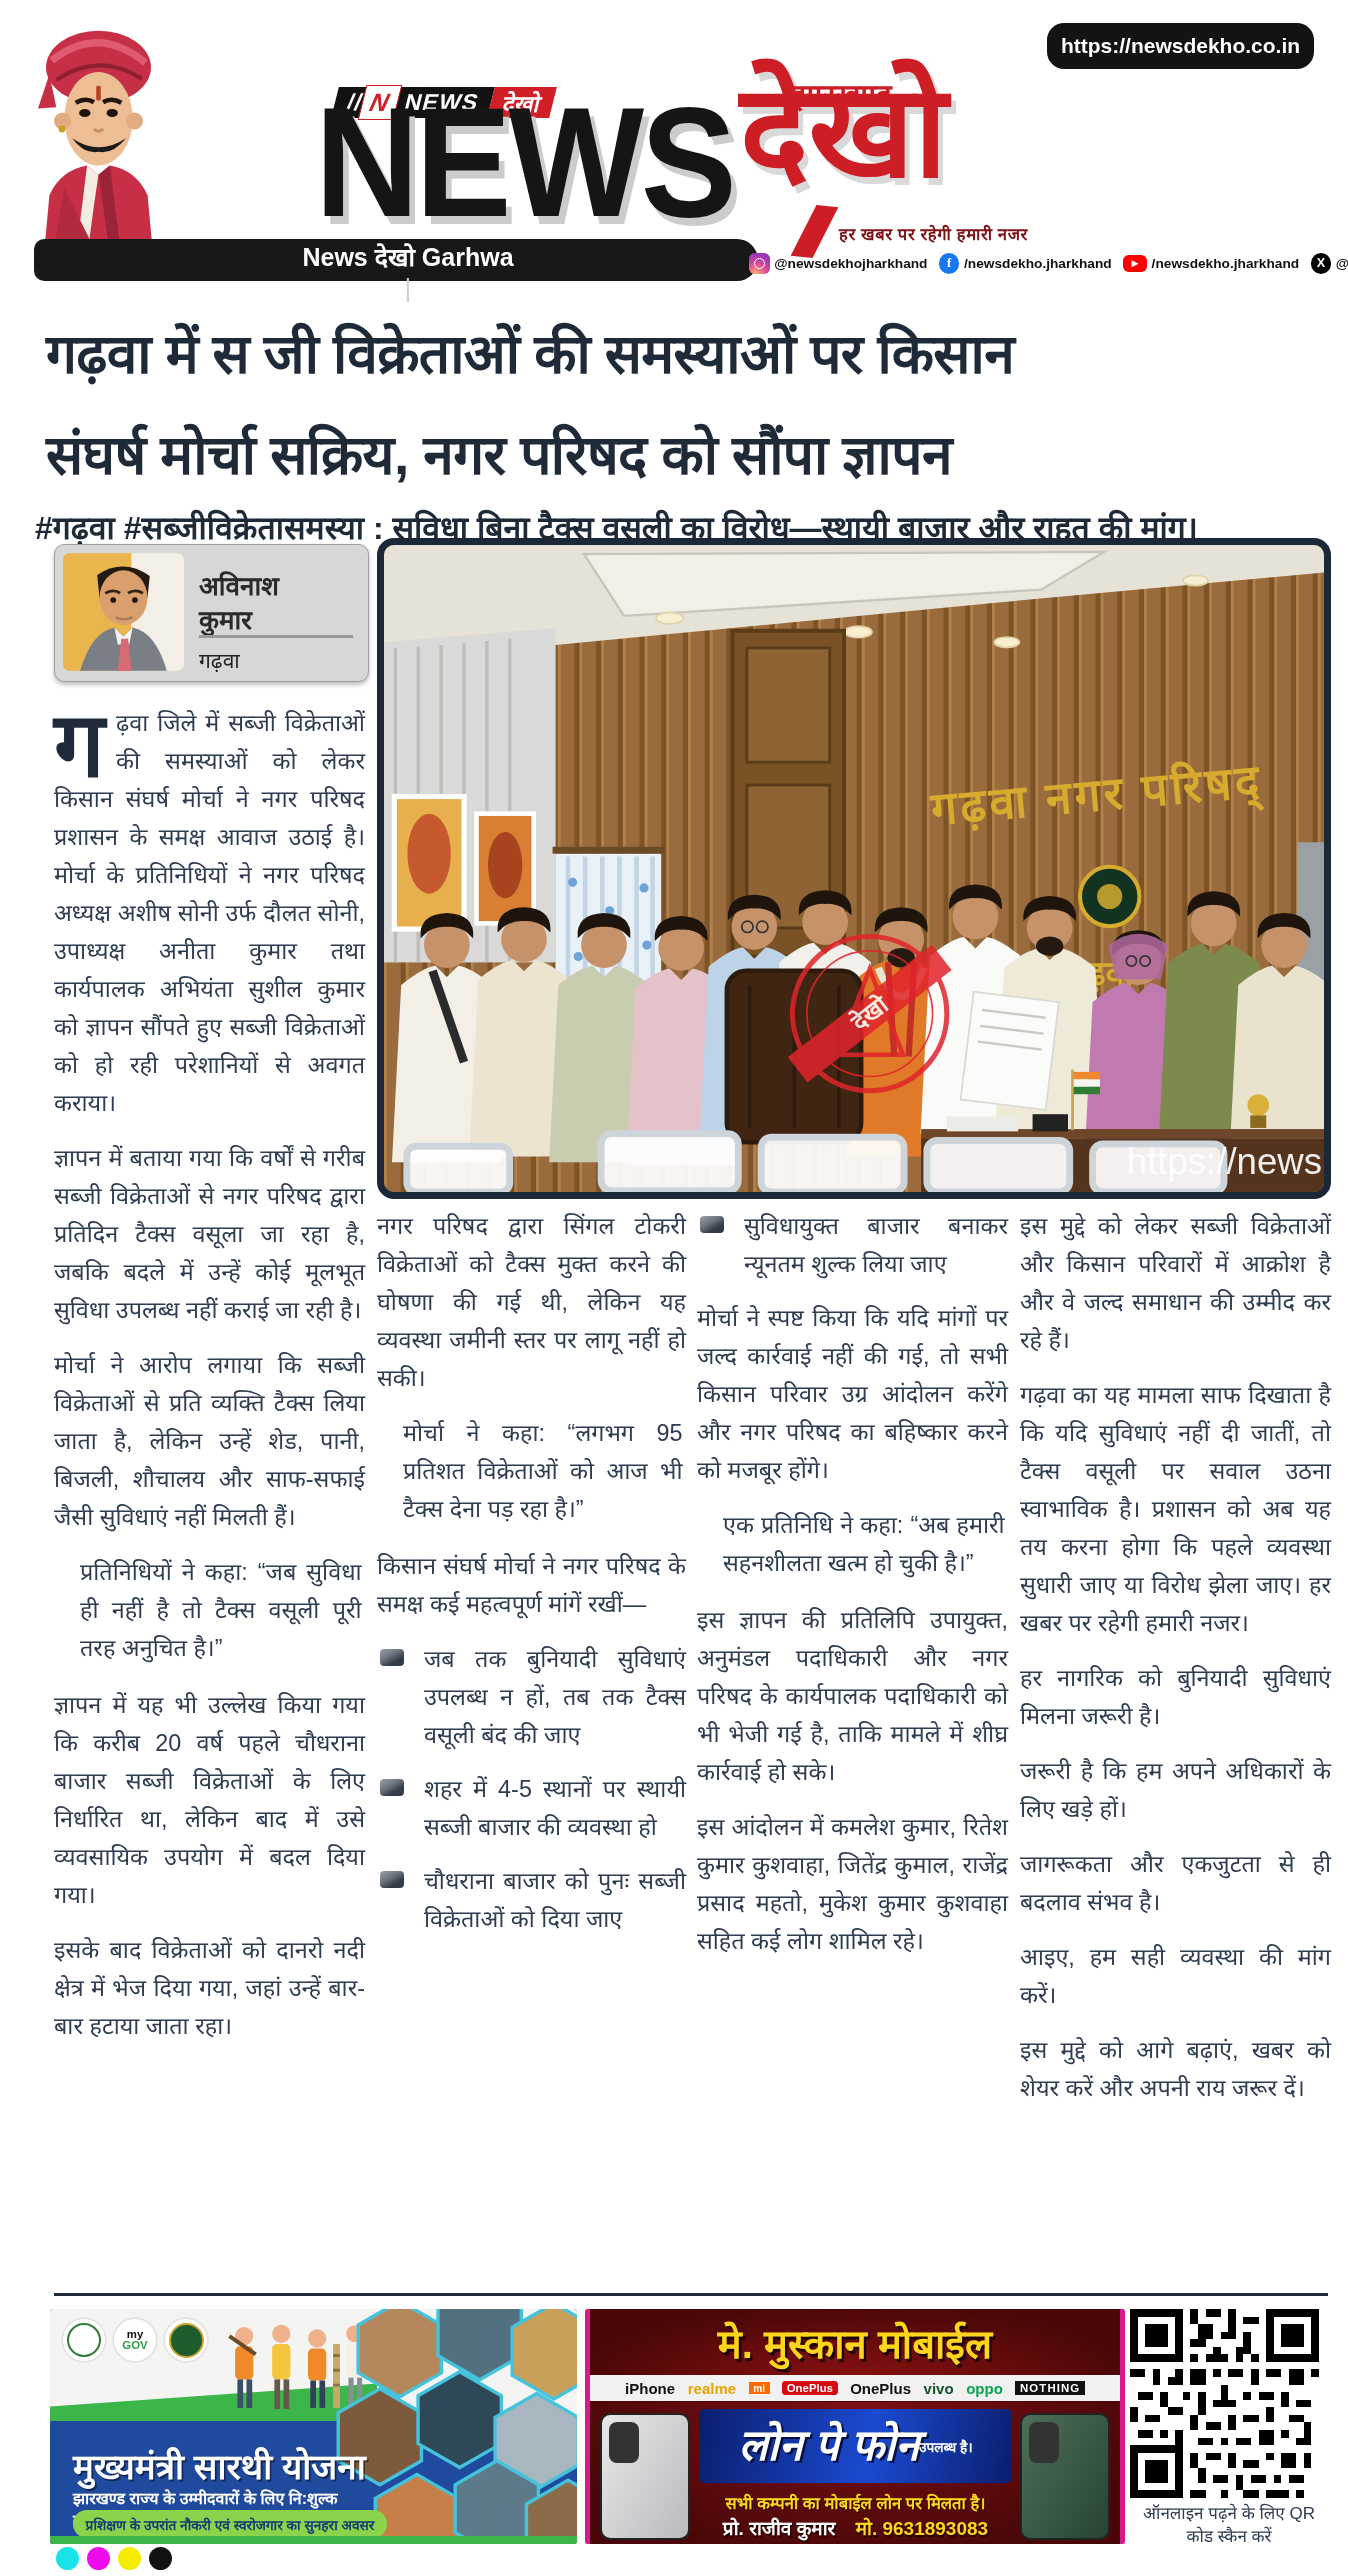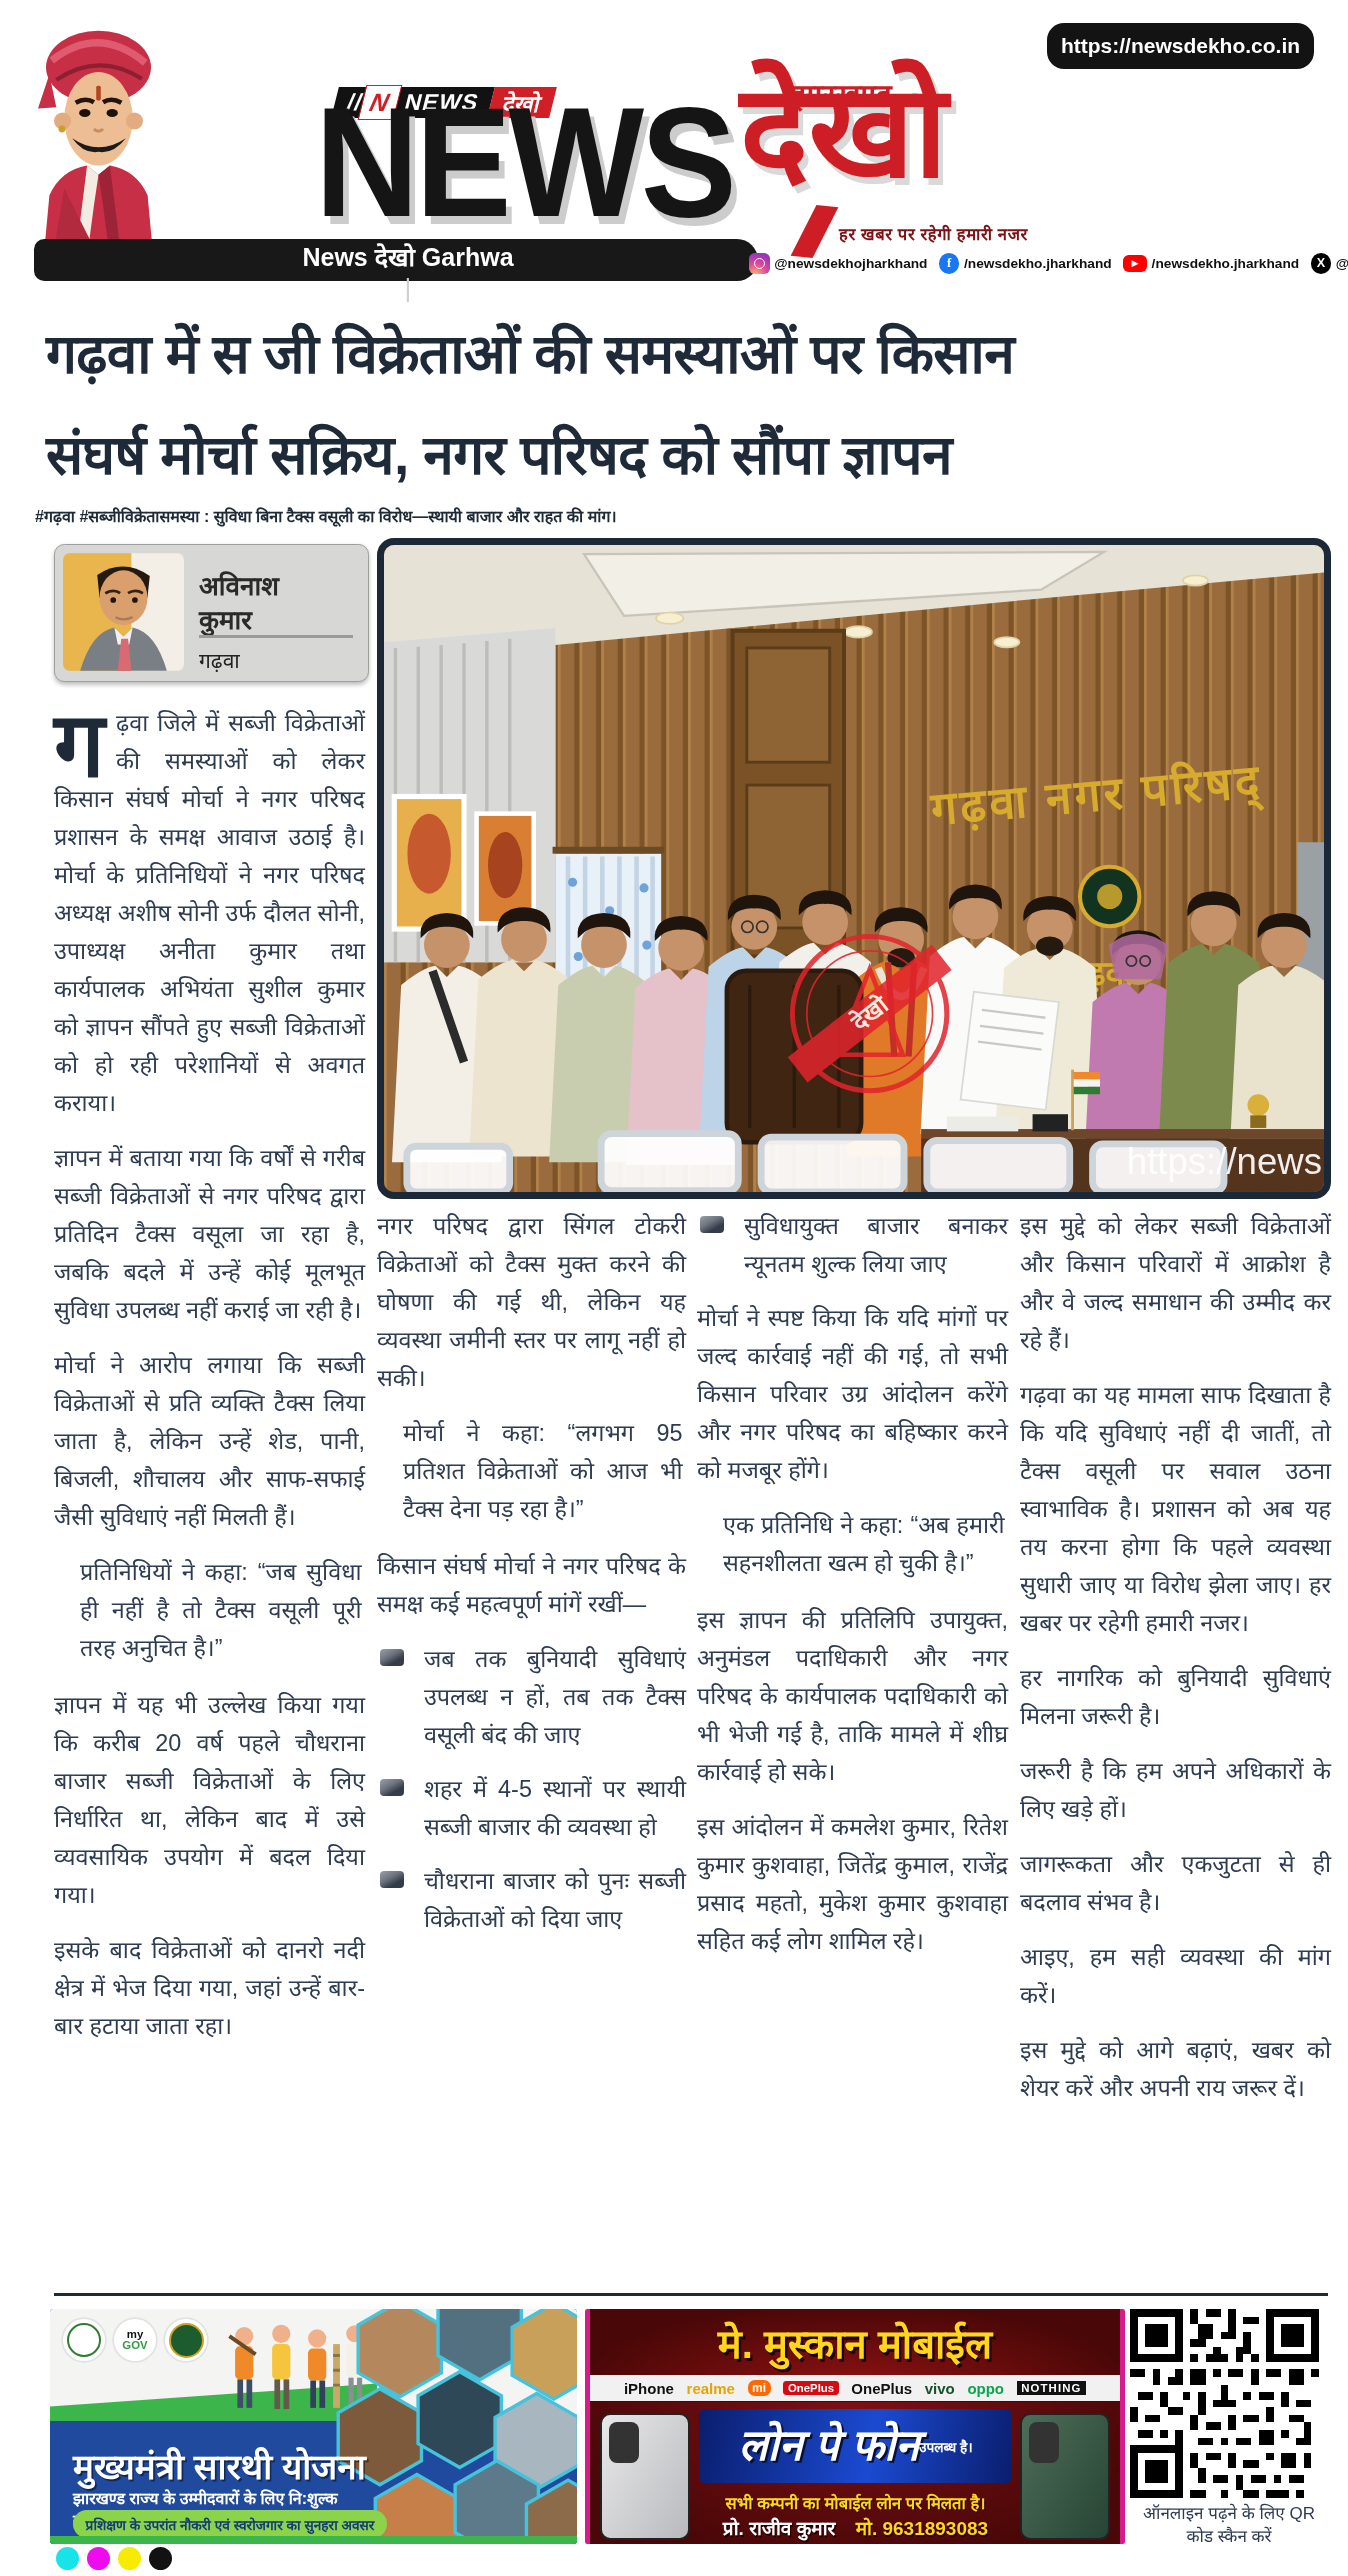"#गढ़वा #सब्जीविक्रेतासमस्या : सुविधा" #subheadline { font-size: 16px -> 32px }
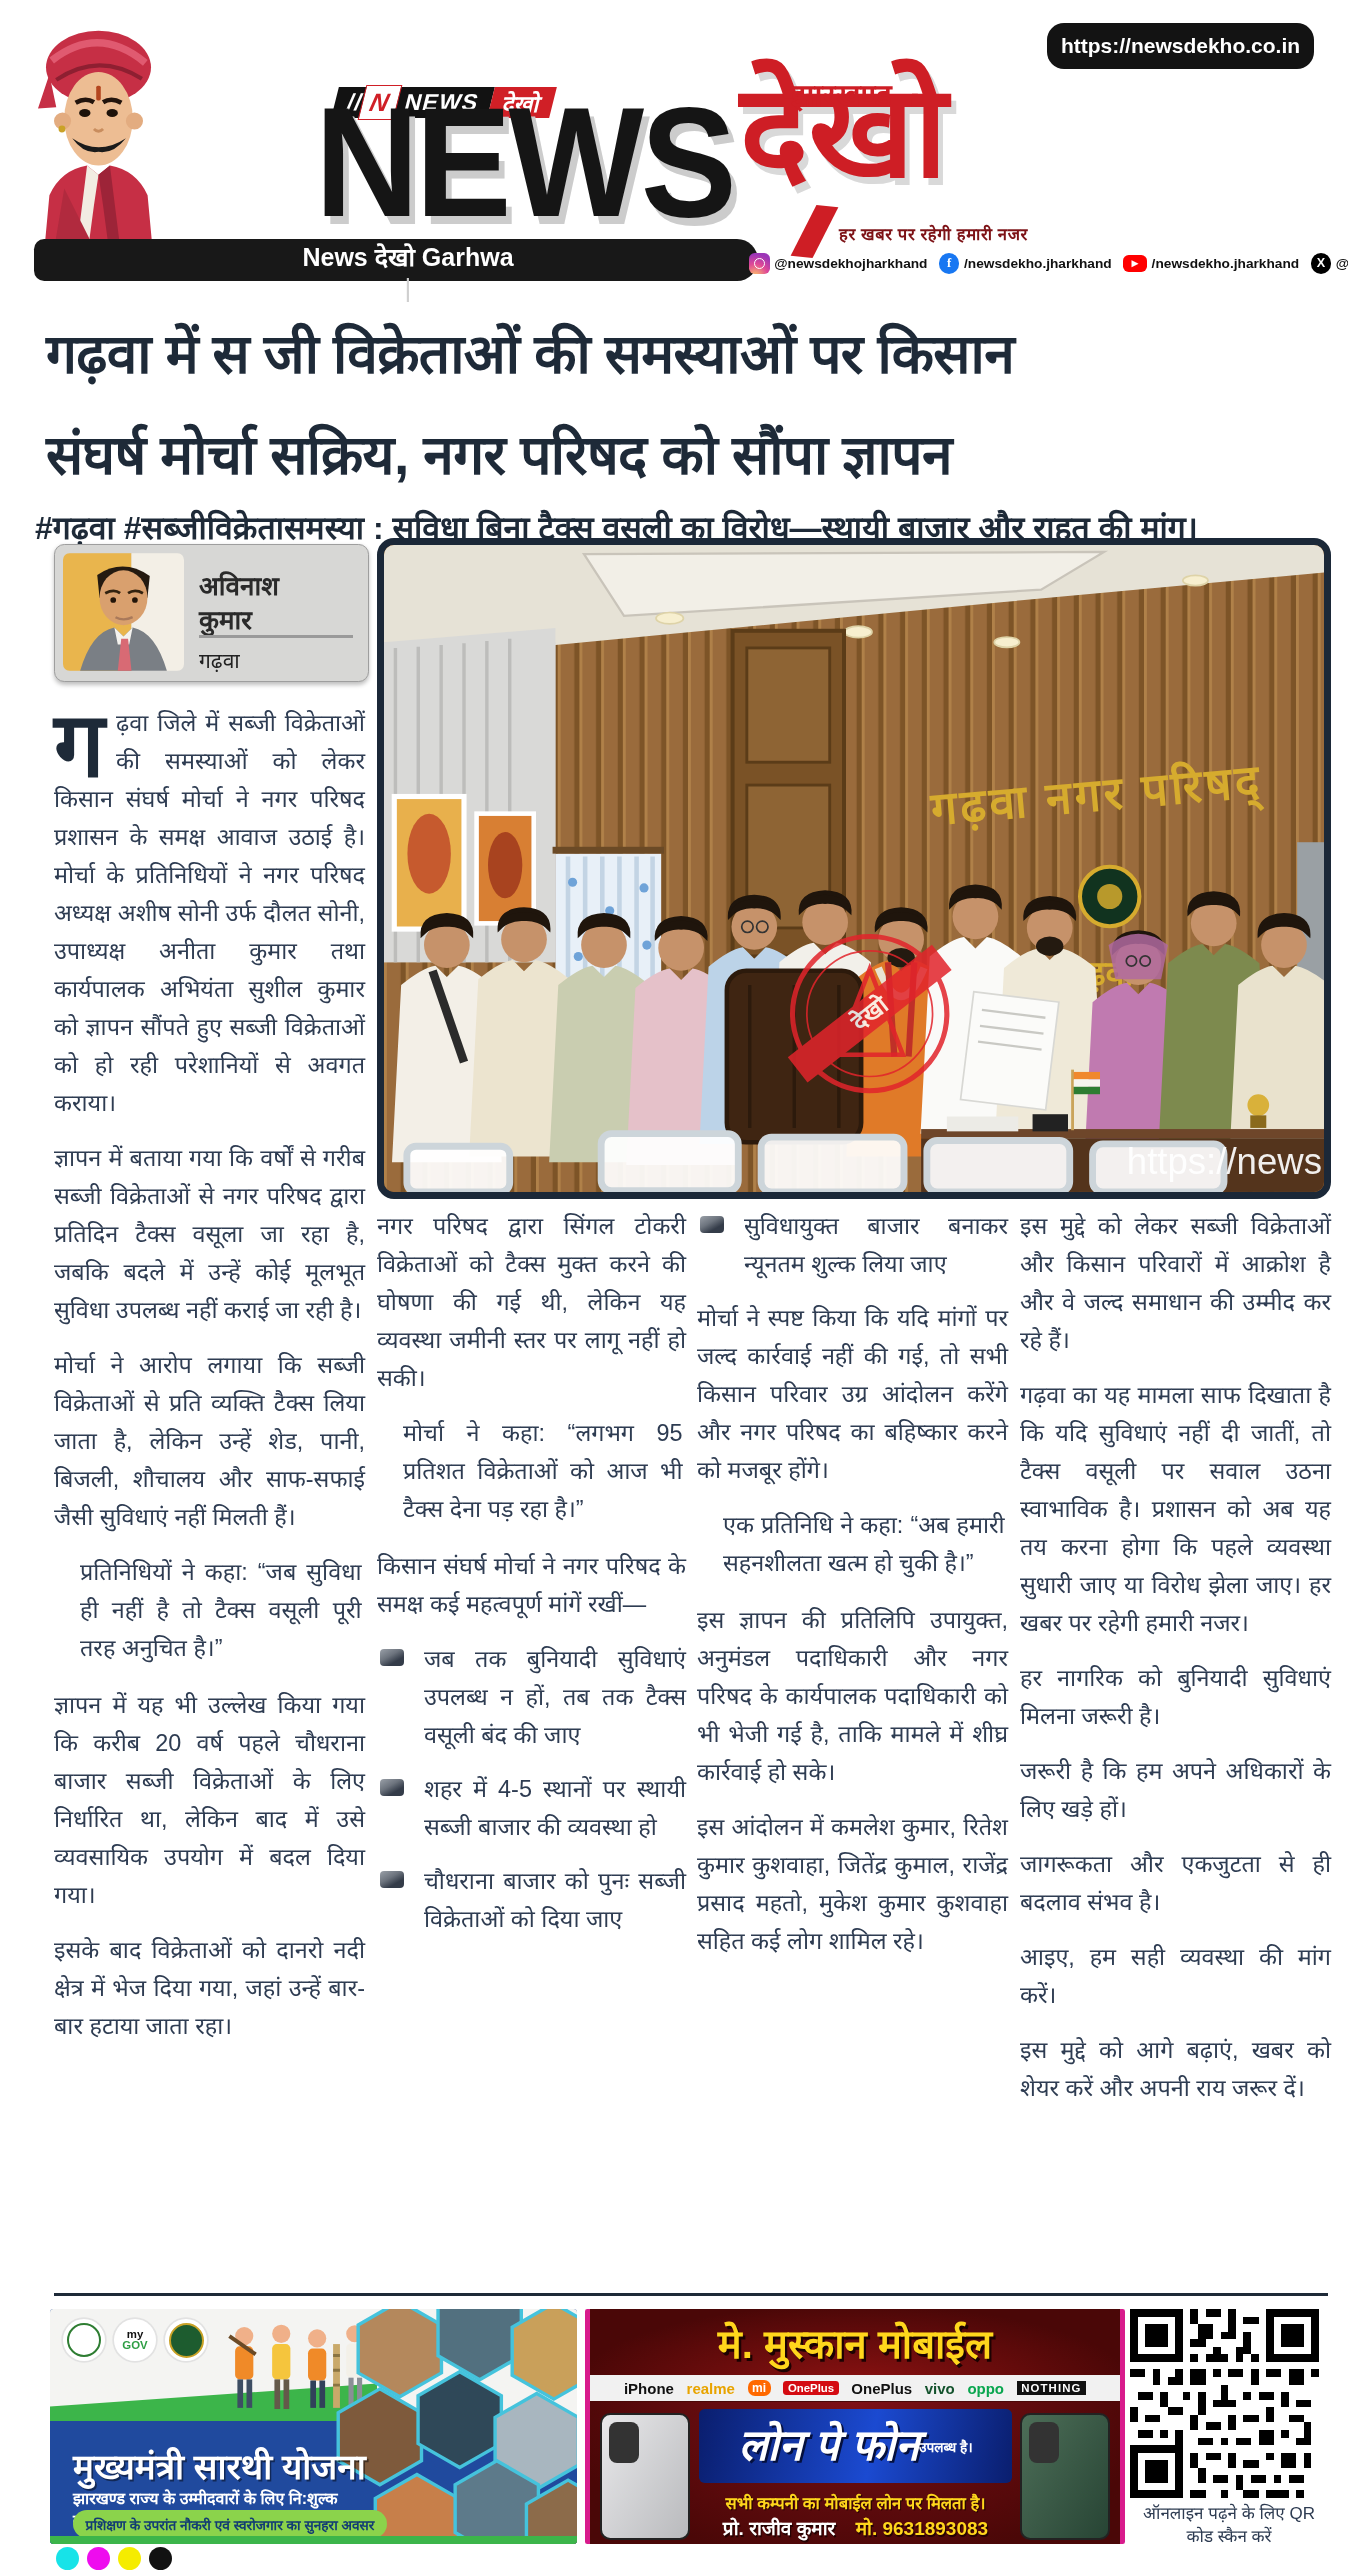"mi" .brand.b-mi { border-radius: 7px -> 0; font-size: 12px -> 10px }
